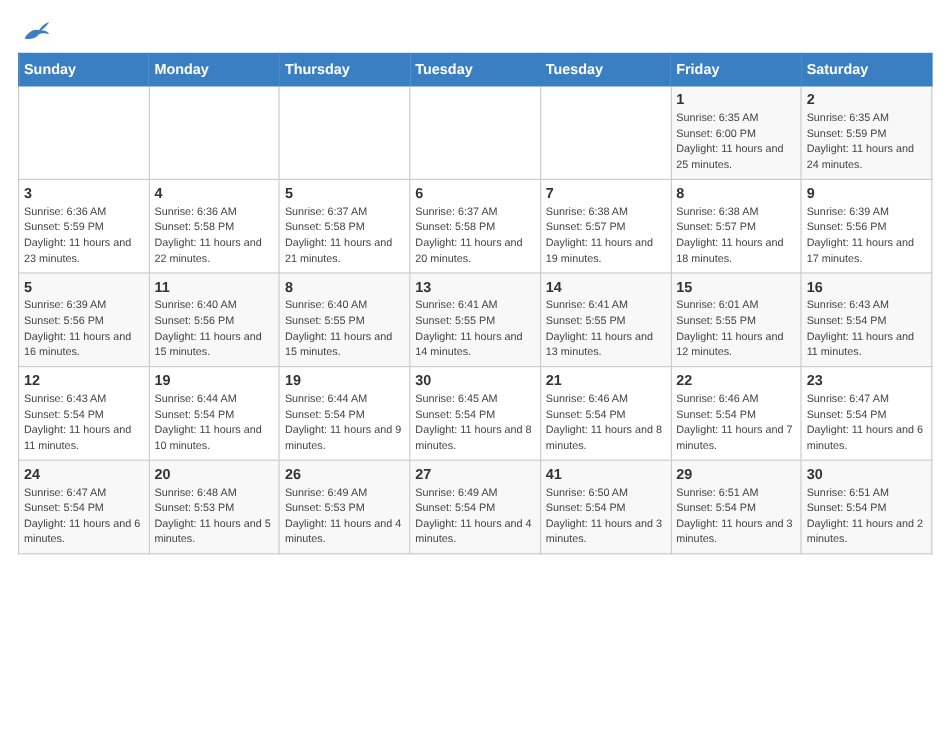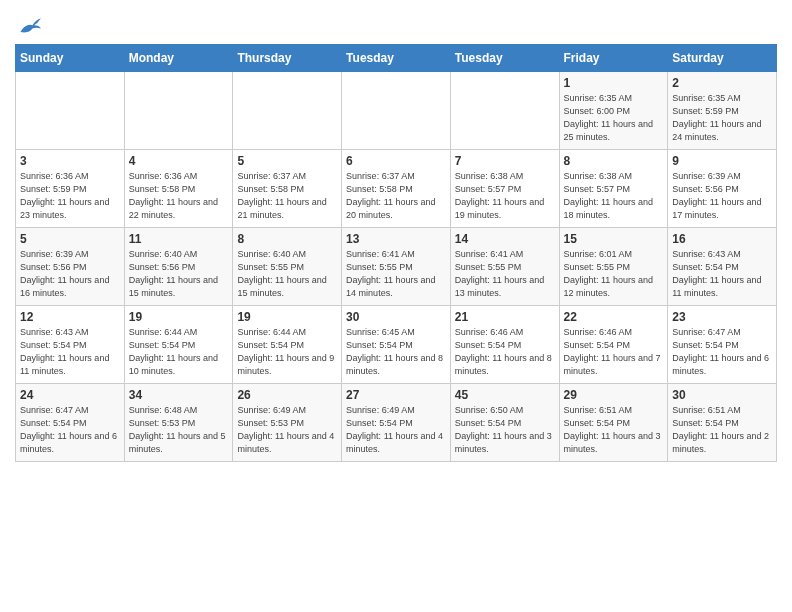"34" span.day-num { text: 34 -> 20 }
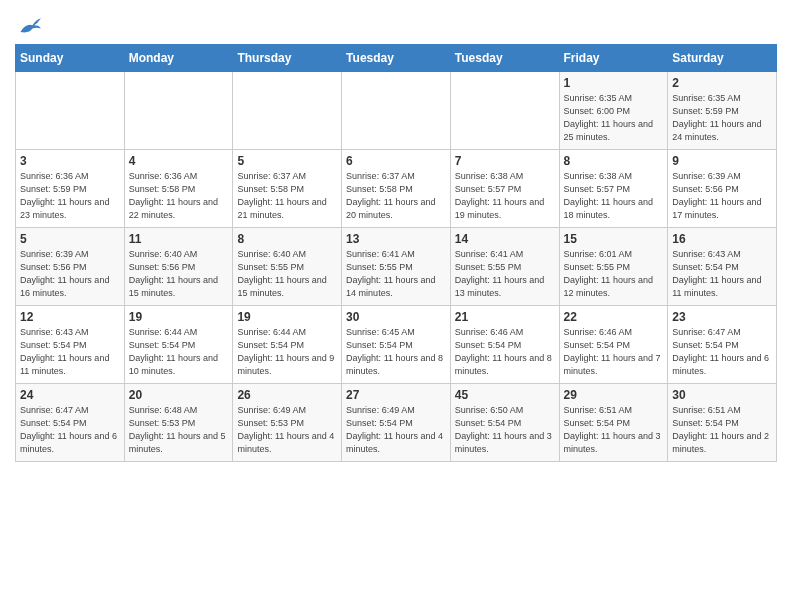"45" span.day-num { text: 45 -> 41 }
